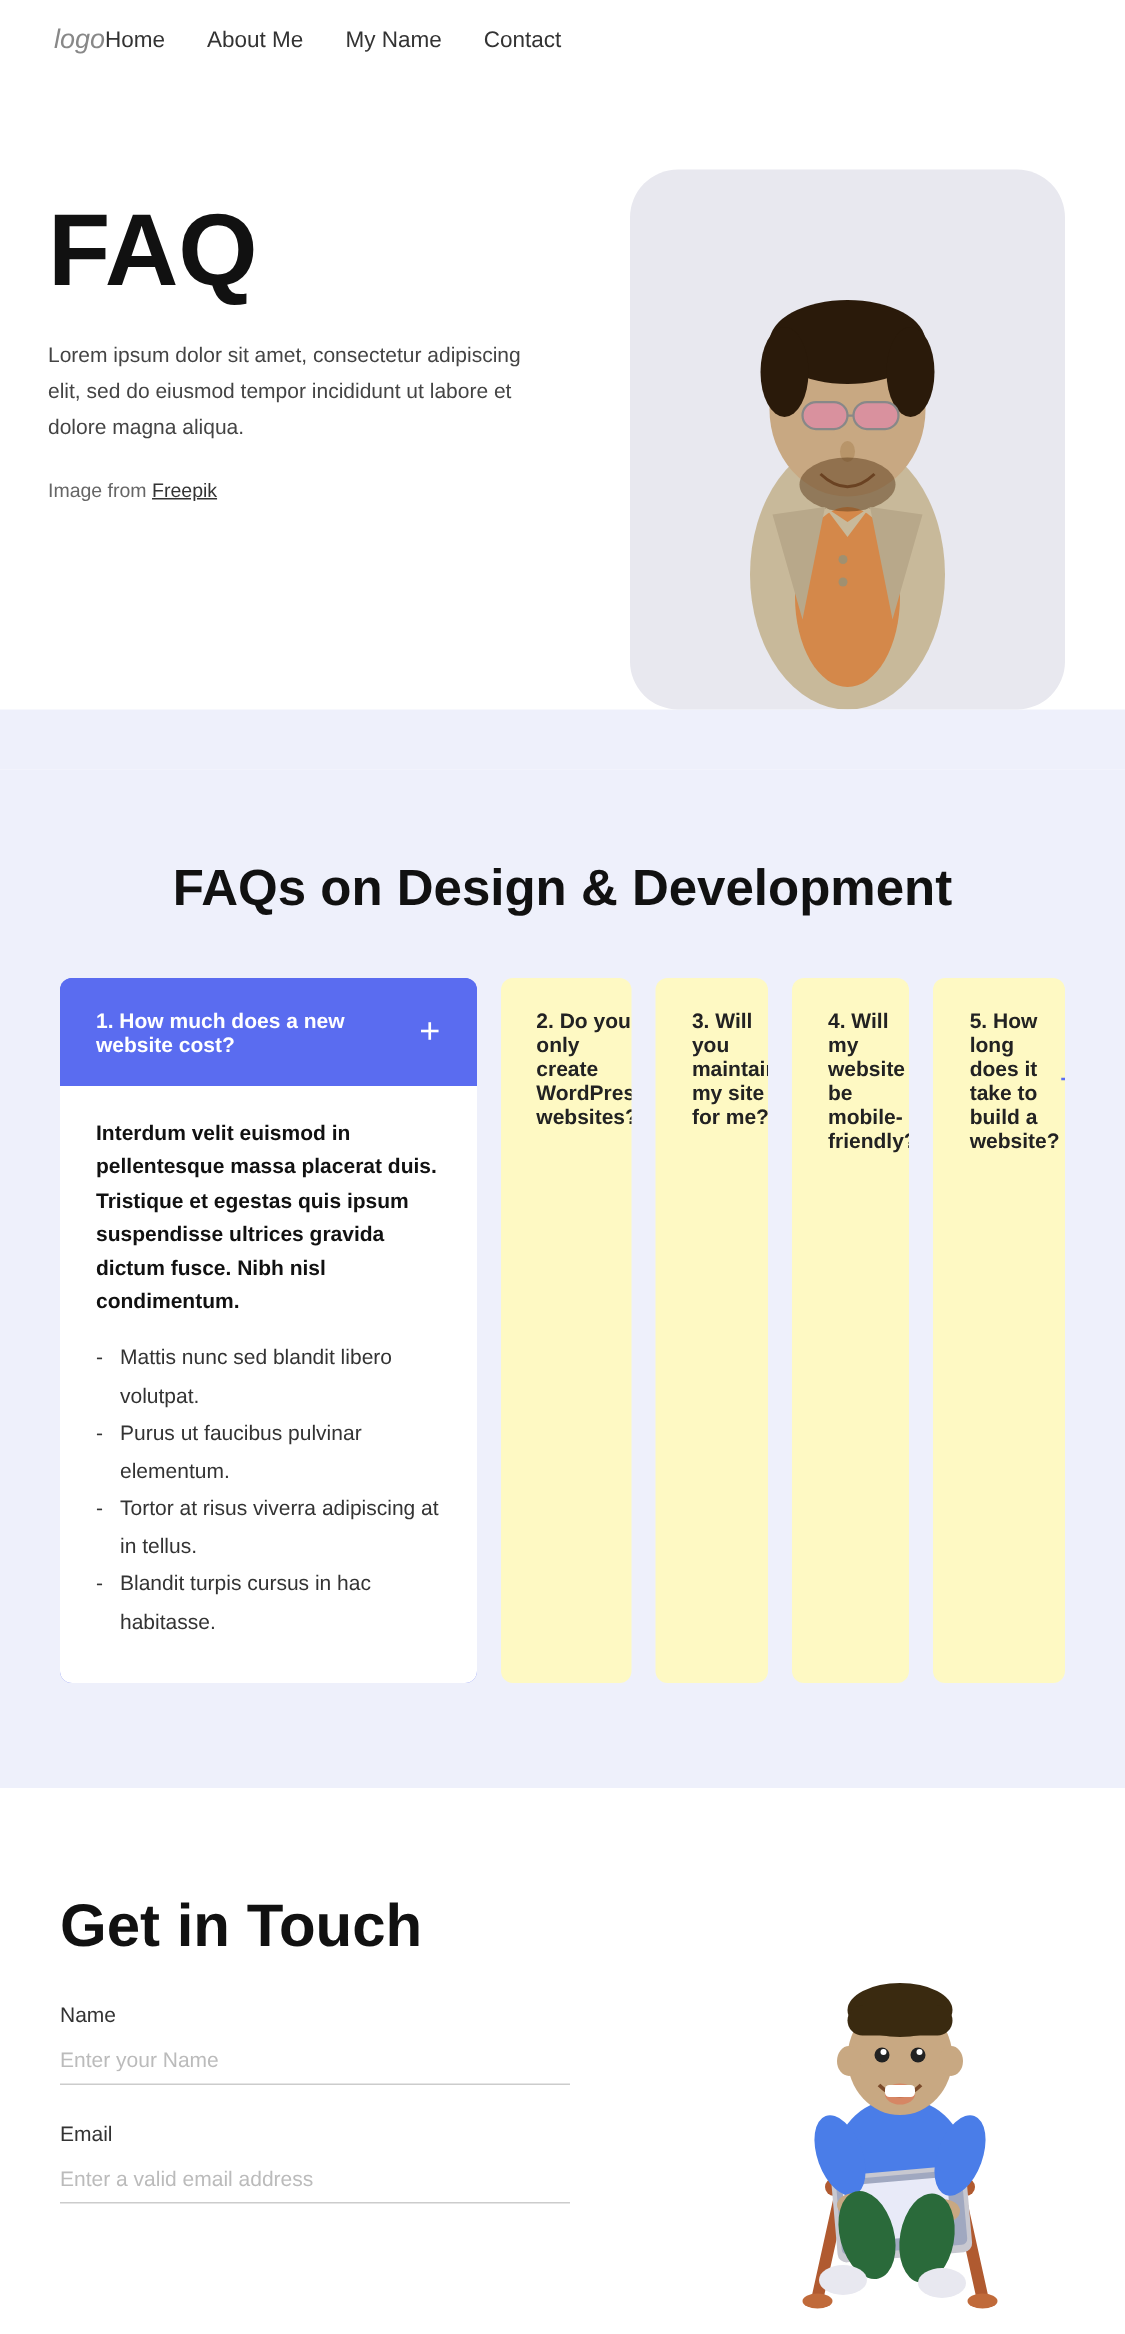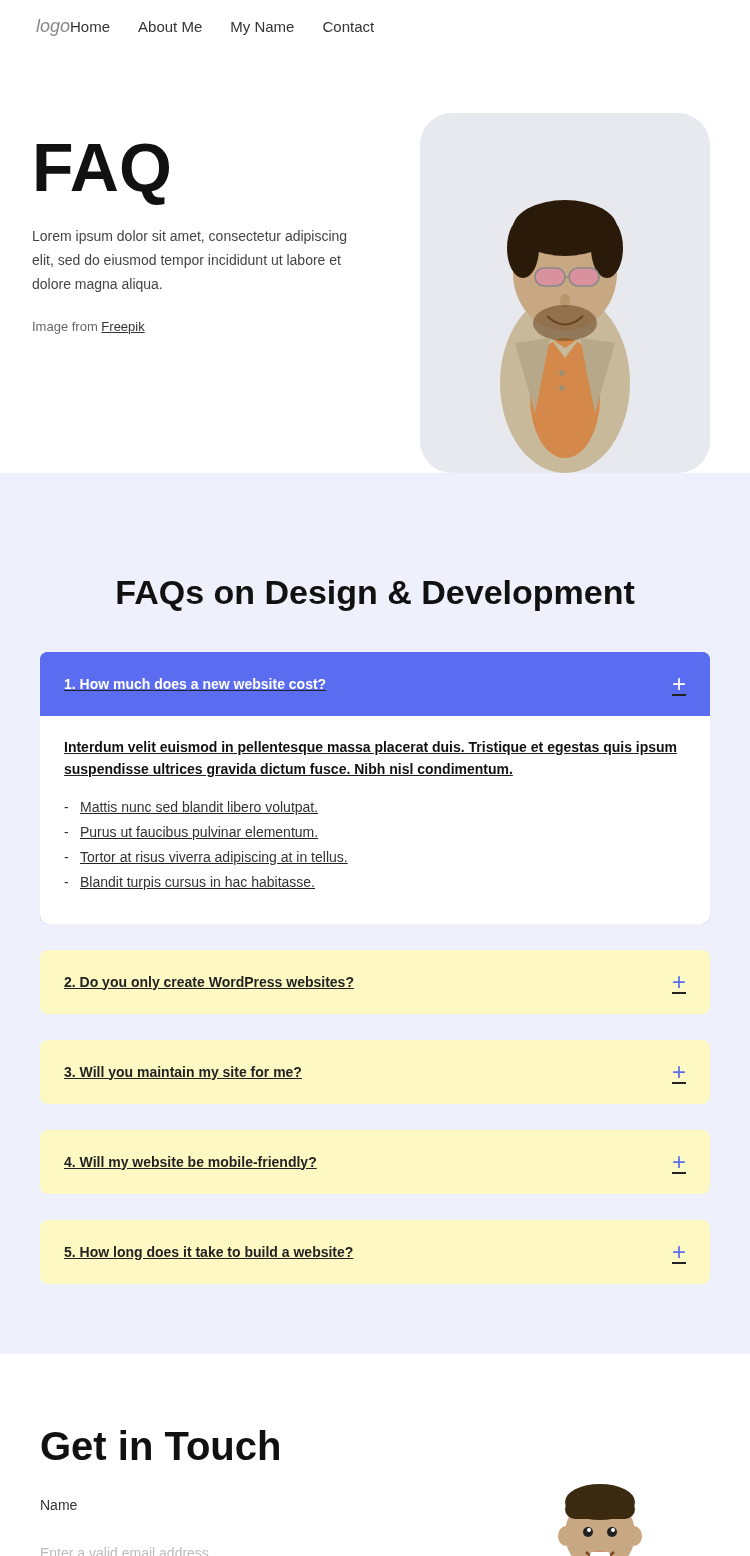"1. How much does a" .faq-list { flex-direction: column -> row; text-decoration: underline -> none }
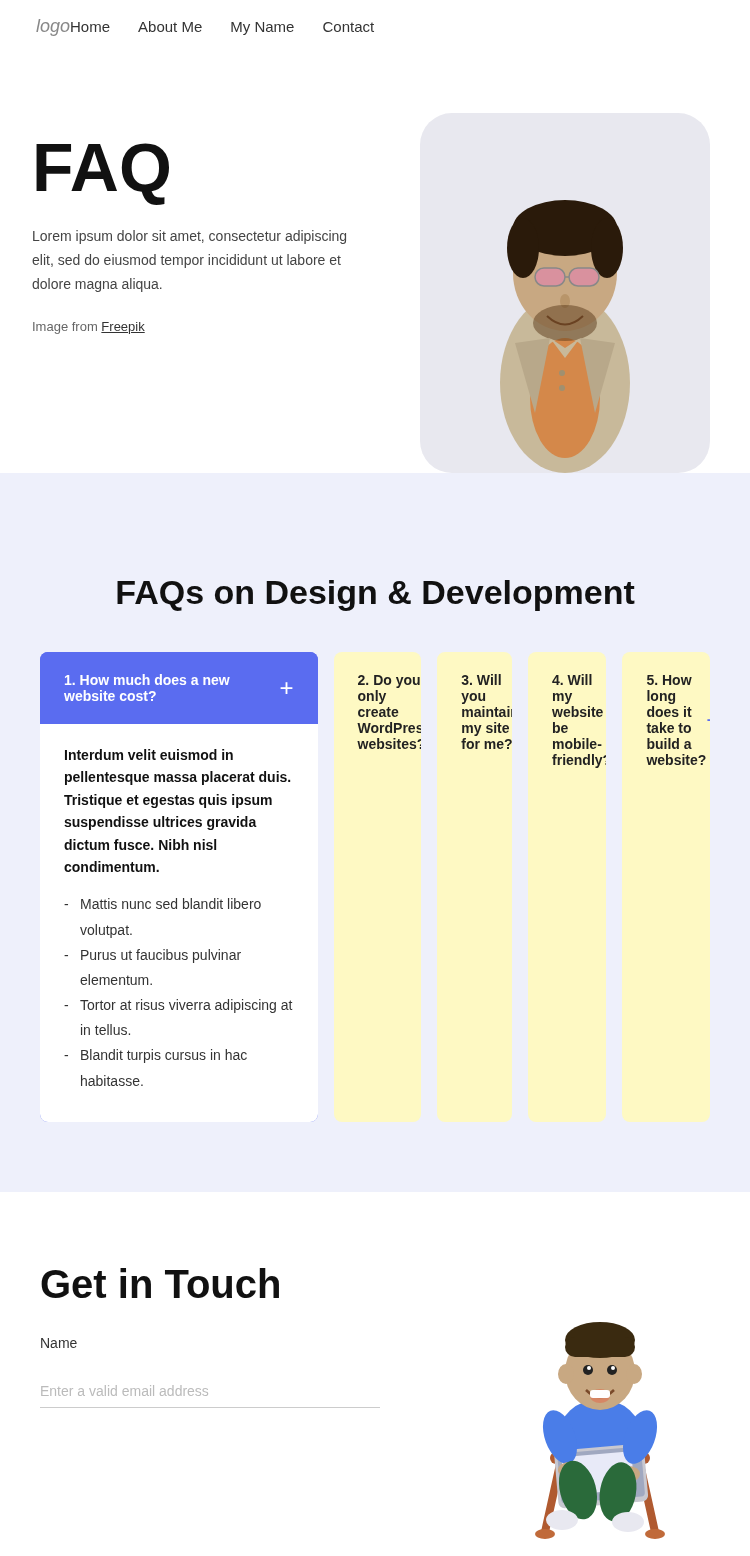"Enter your Name" input { html: none -> <input> }
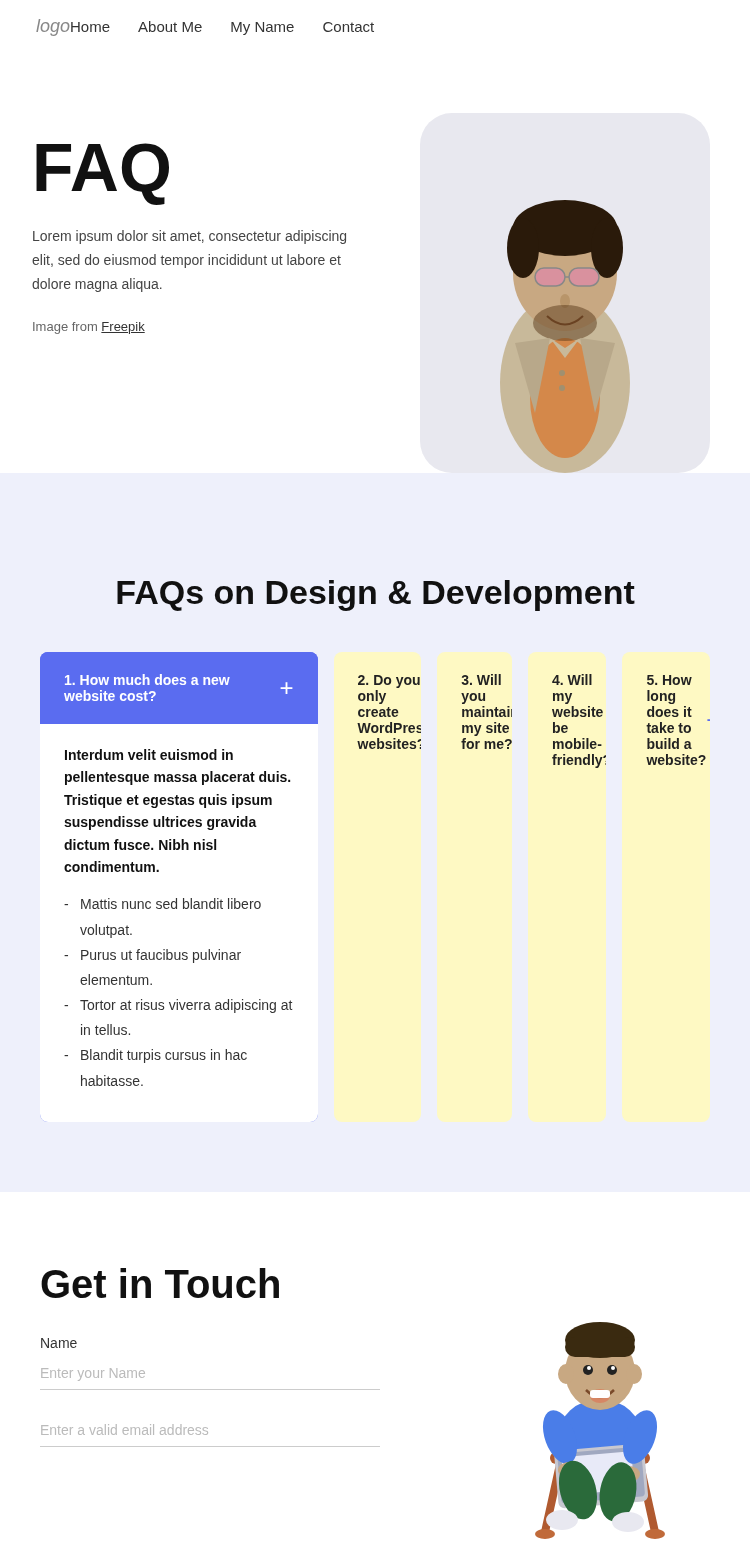"Email" label { html: none -> <label>Email</label> }
